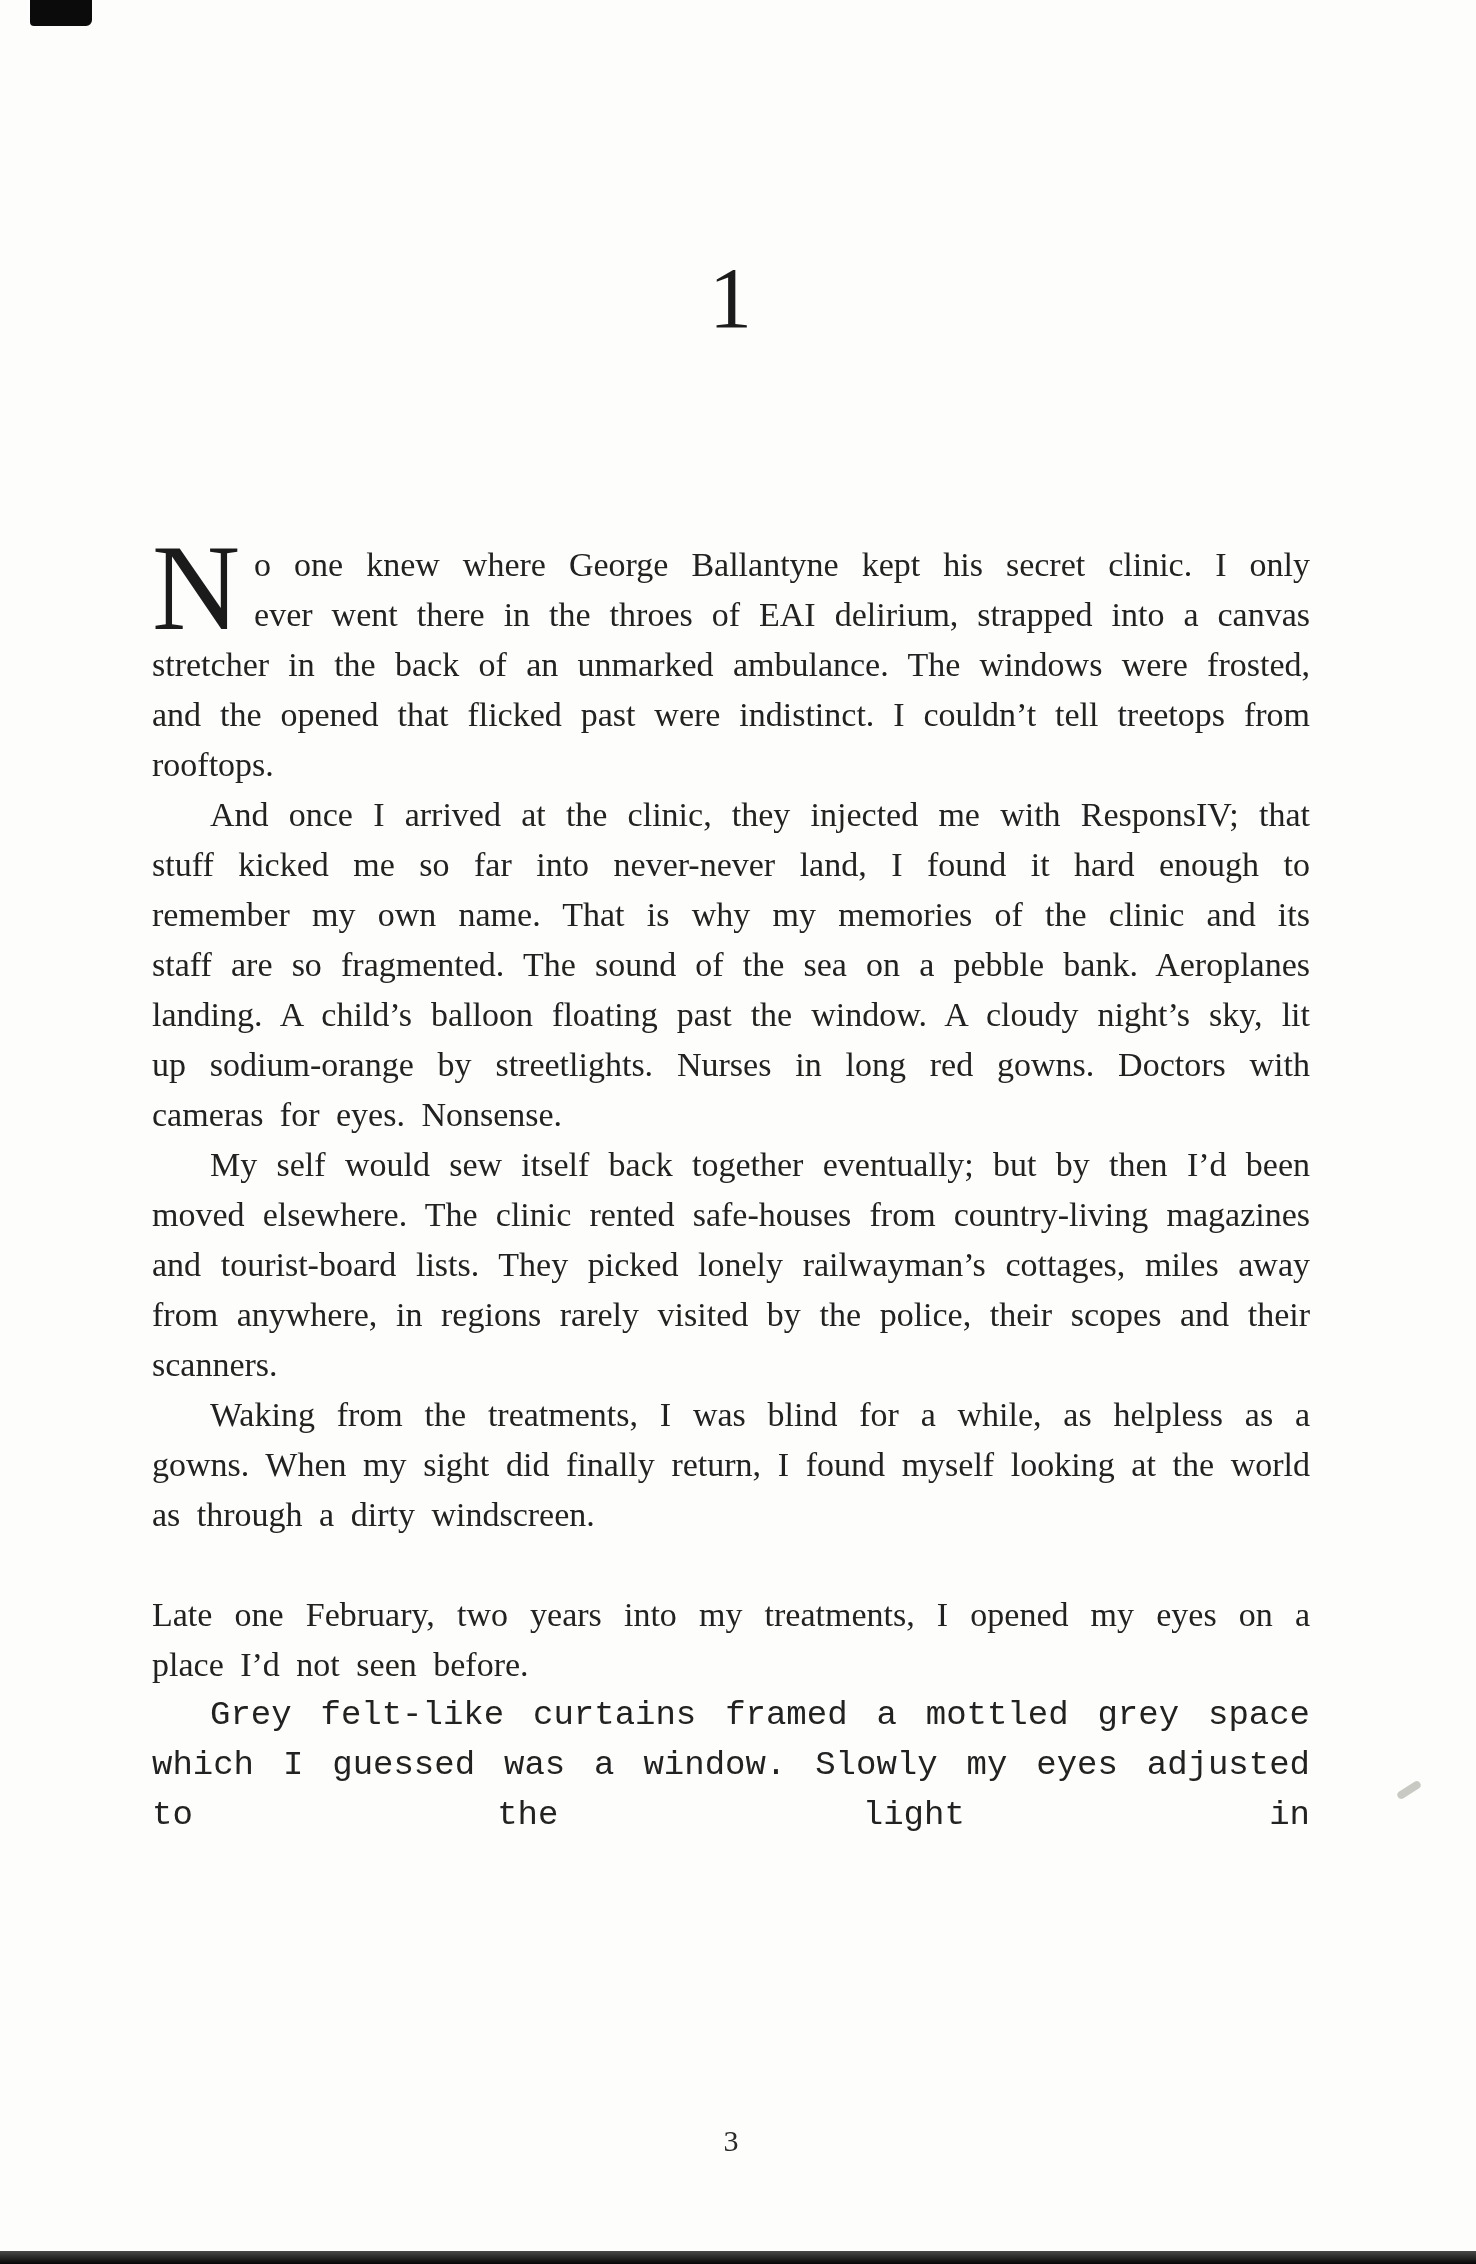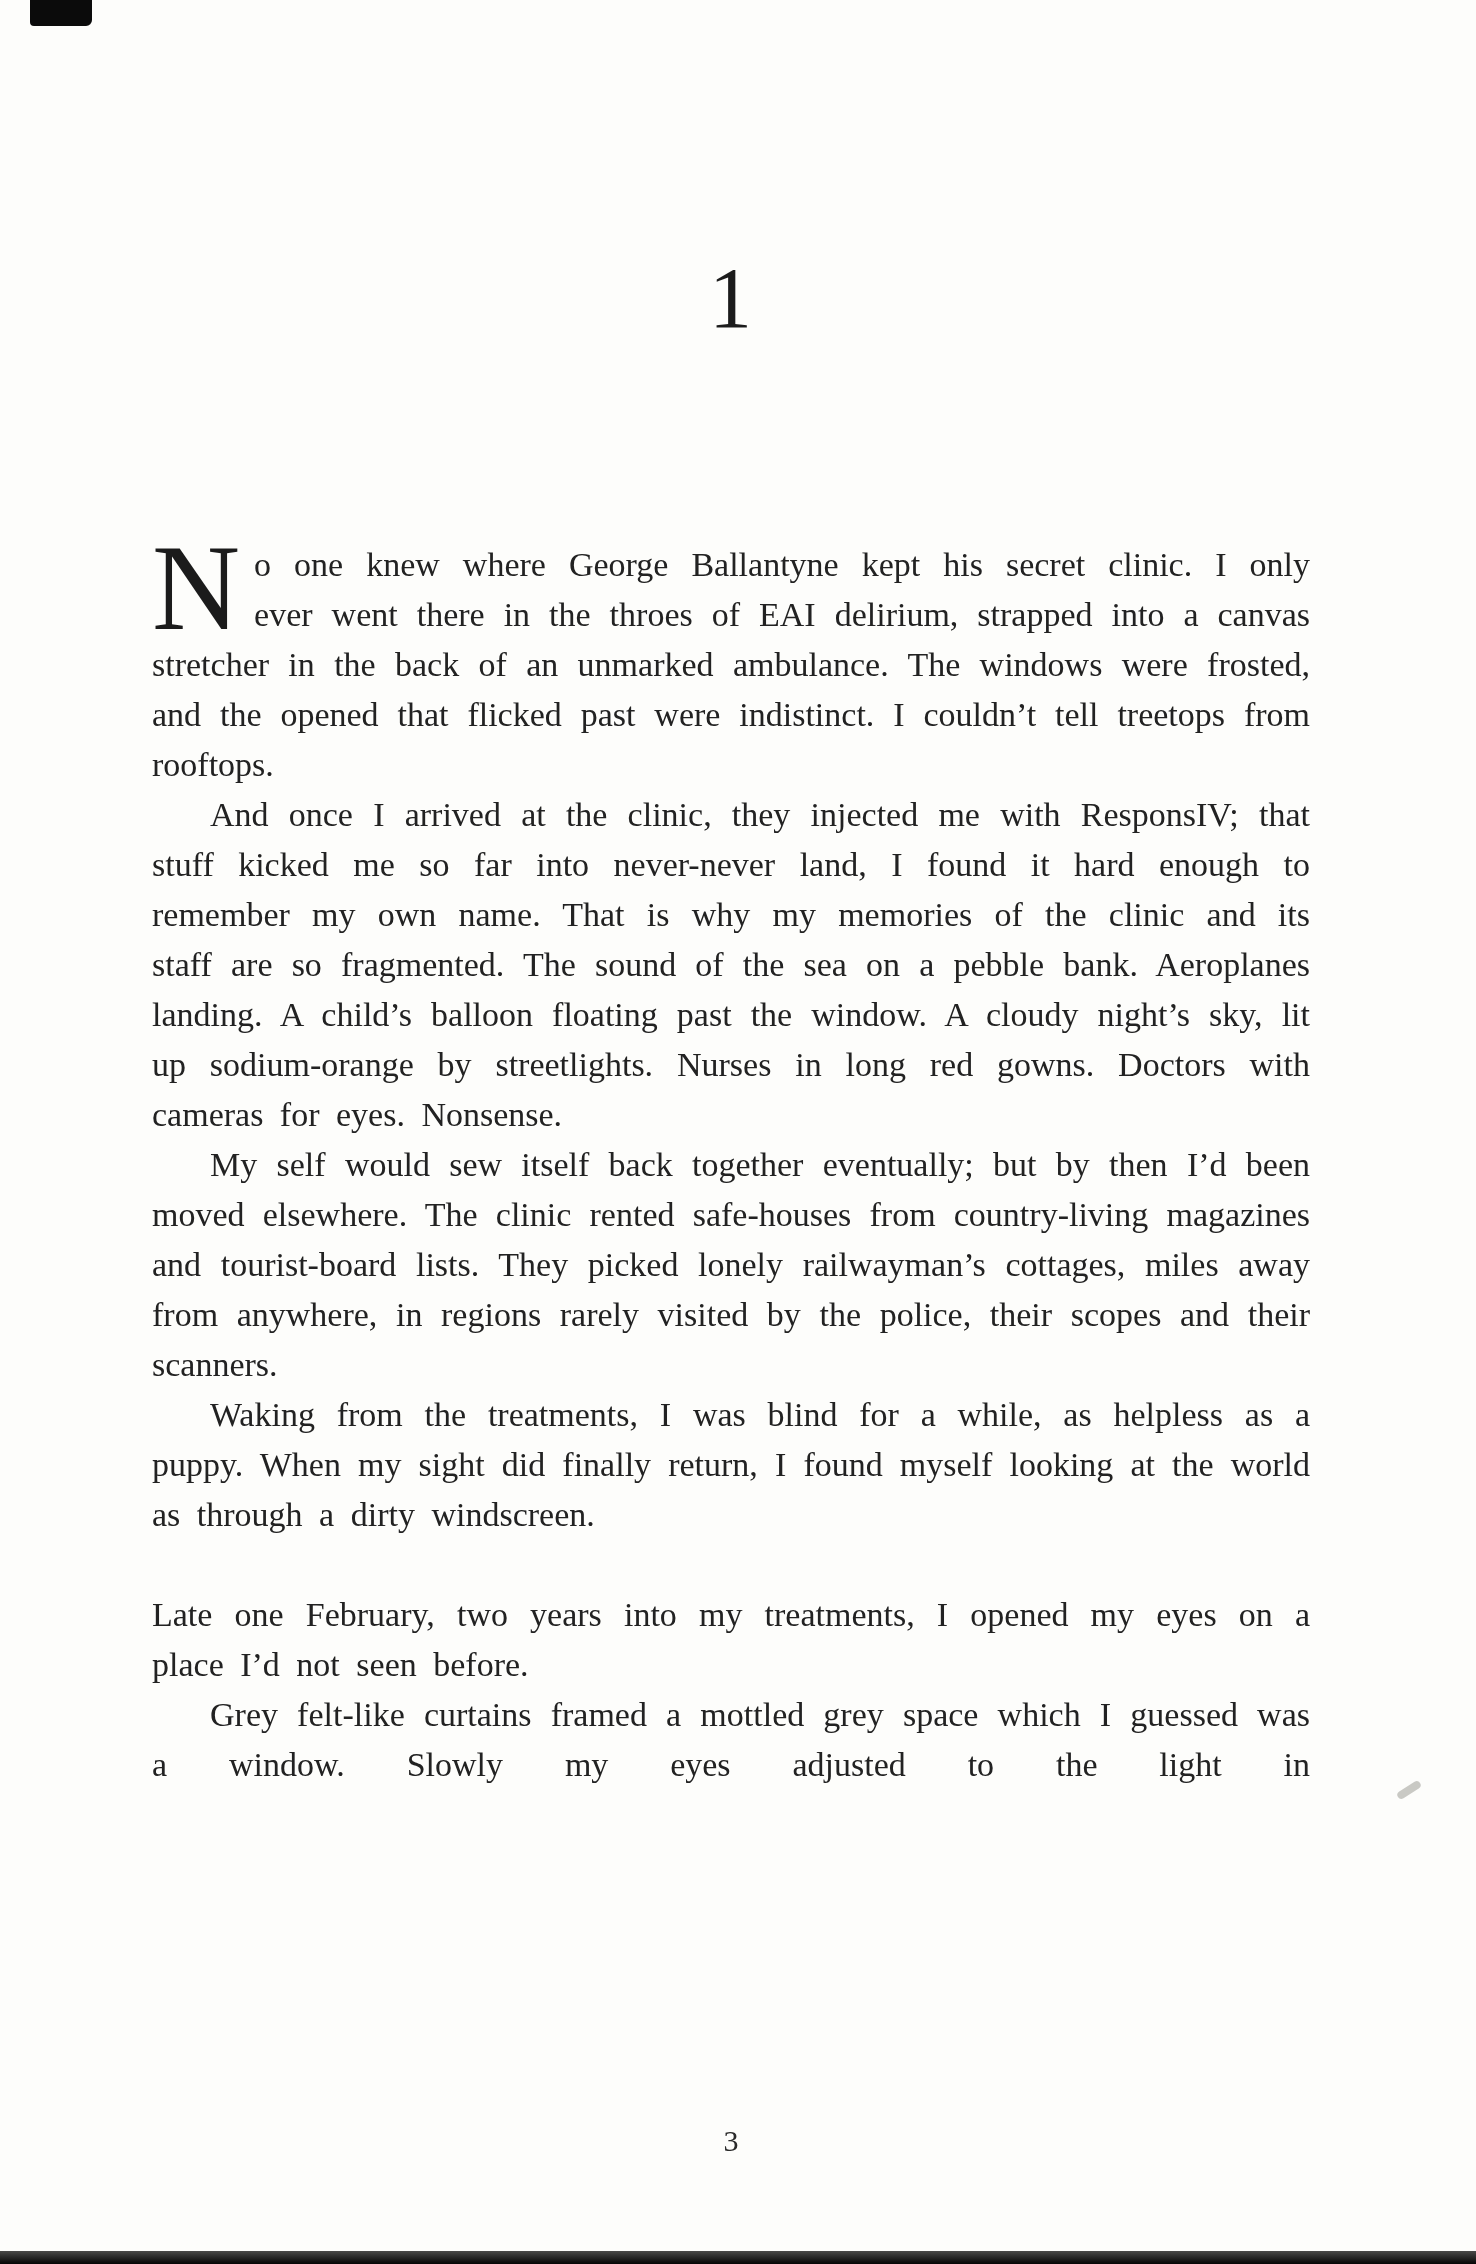"Waking from the treatments, I" p.para { text: puppy -> gowns }
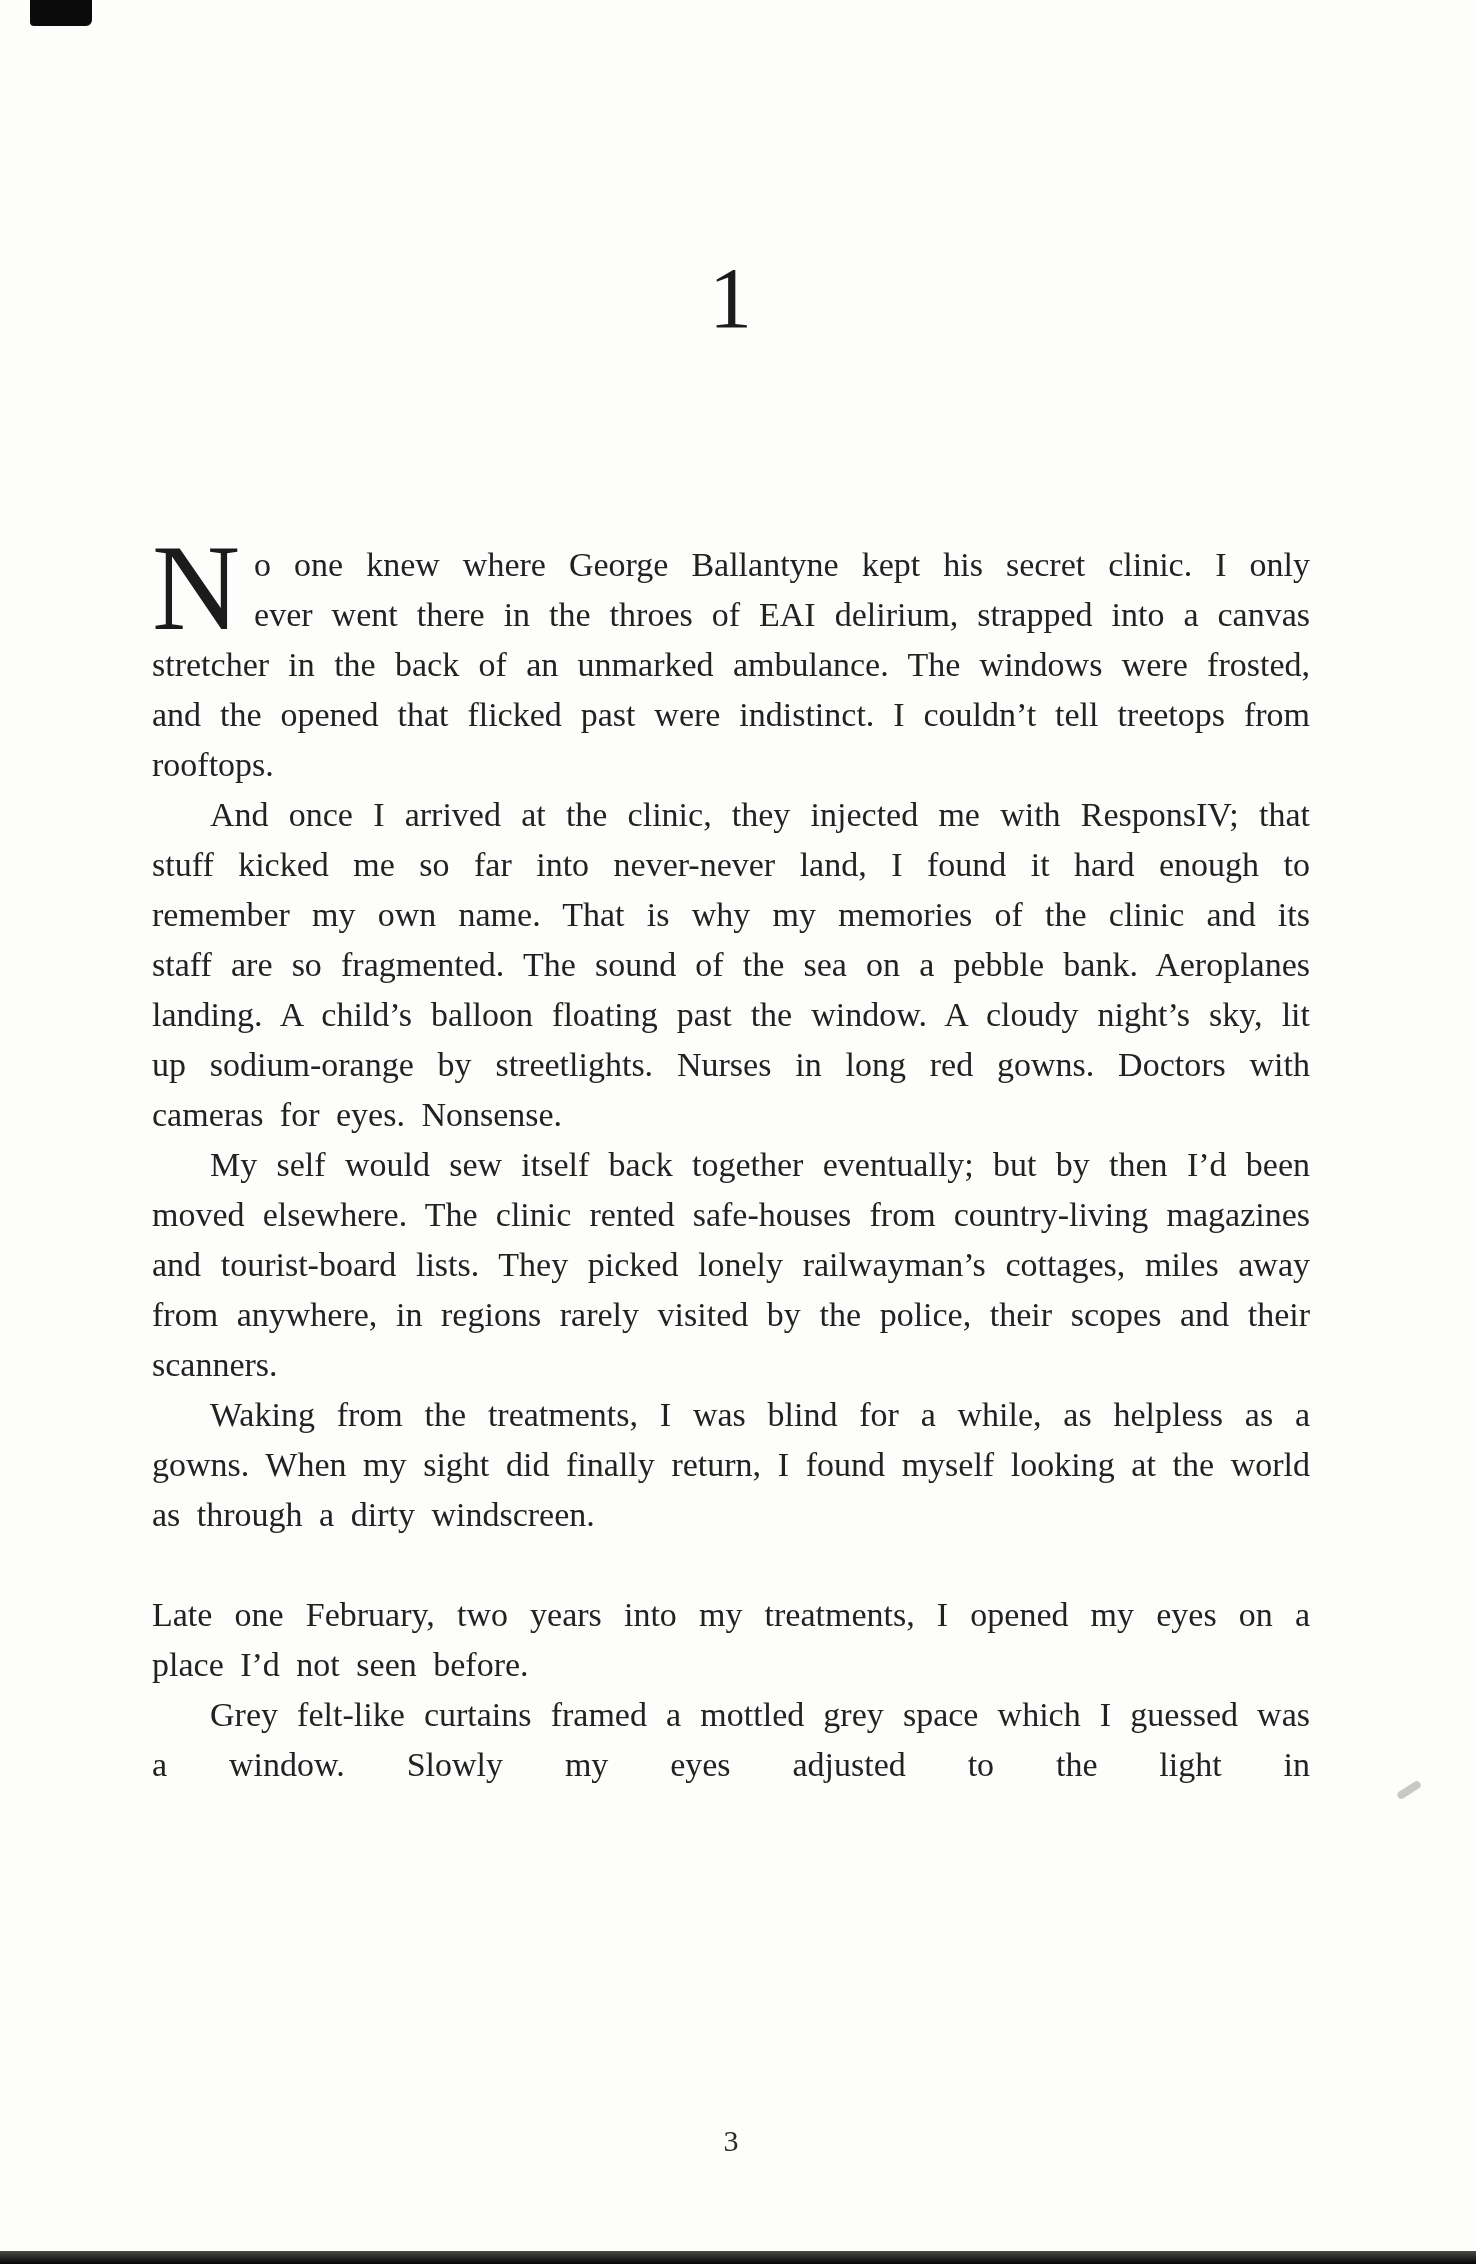"Grey felt-like curtains framed a" .para.force-justify-last { font-family: none -> Liberation Mono, monospace }
